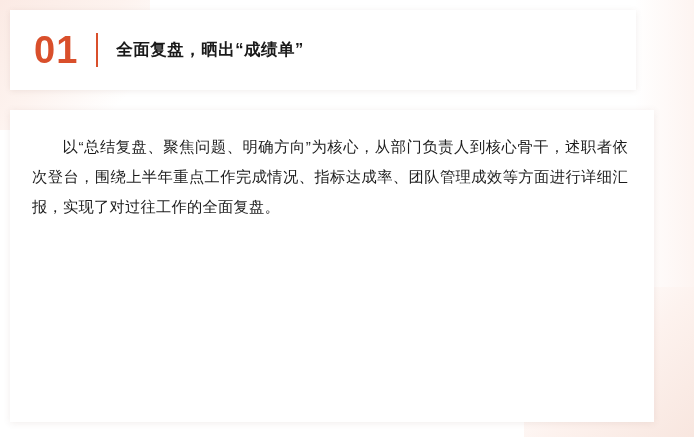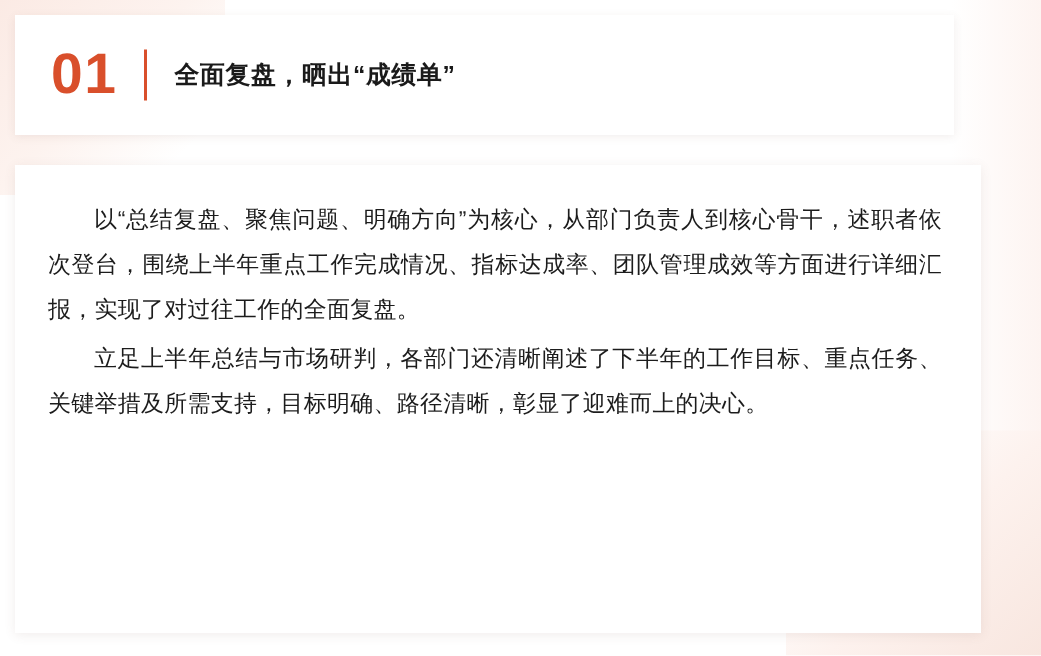"立足上半年总结与市场研判，各部门还清晰阐述了下半年的工作目标、重点任务、关键举措" p.para { html: <p>立足上半年总结与市场研判，各部门还清晰阐述了下半年的工作目标、重点任务、关键举措及所需支持，目标明确、路径清晰，彰显了迎难而上的决心。</p> -> none }
